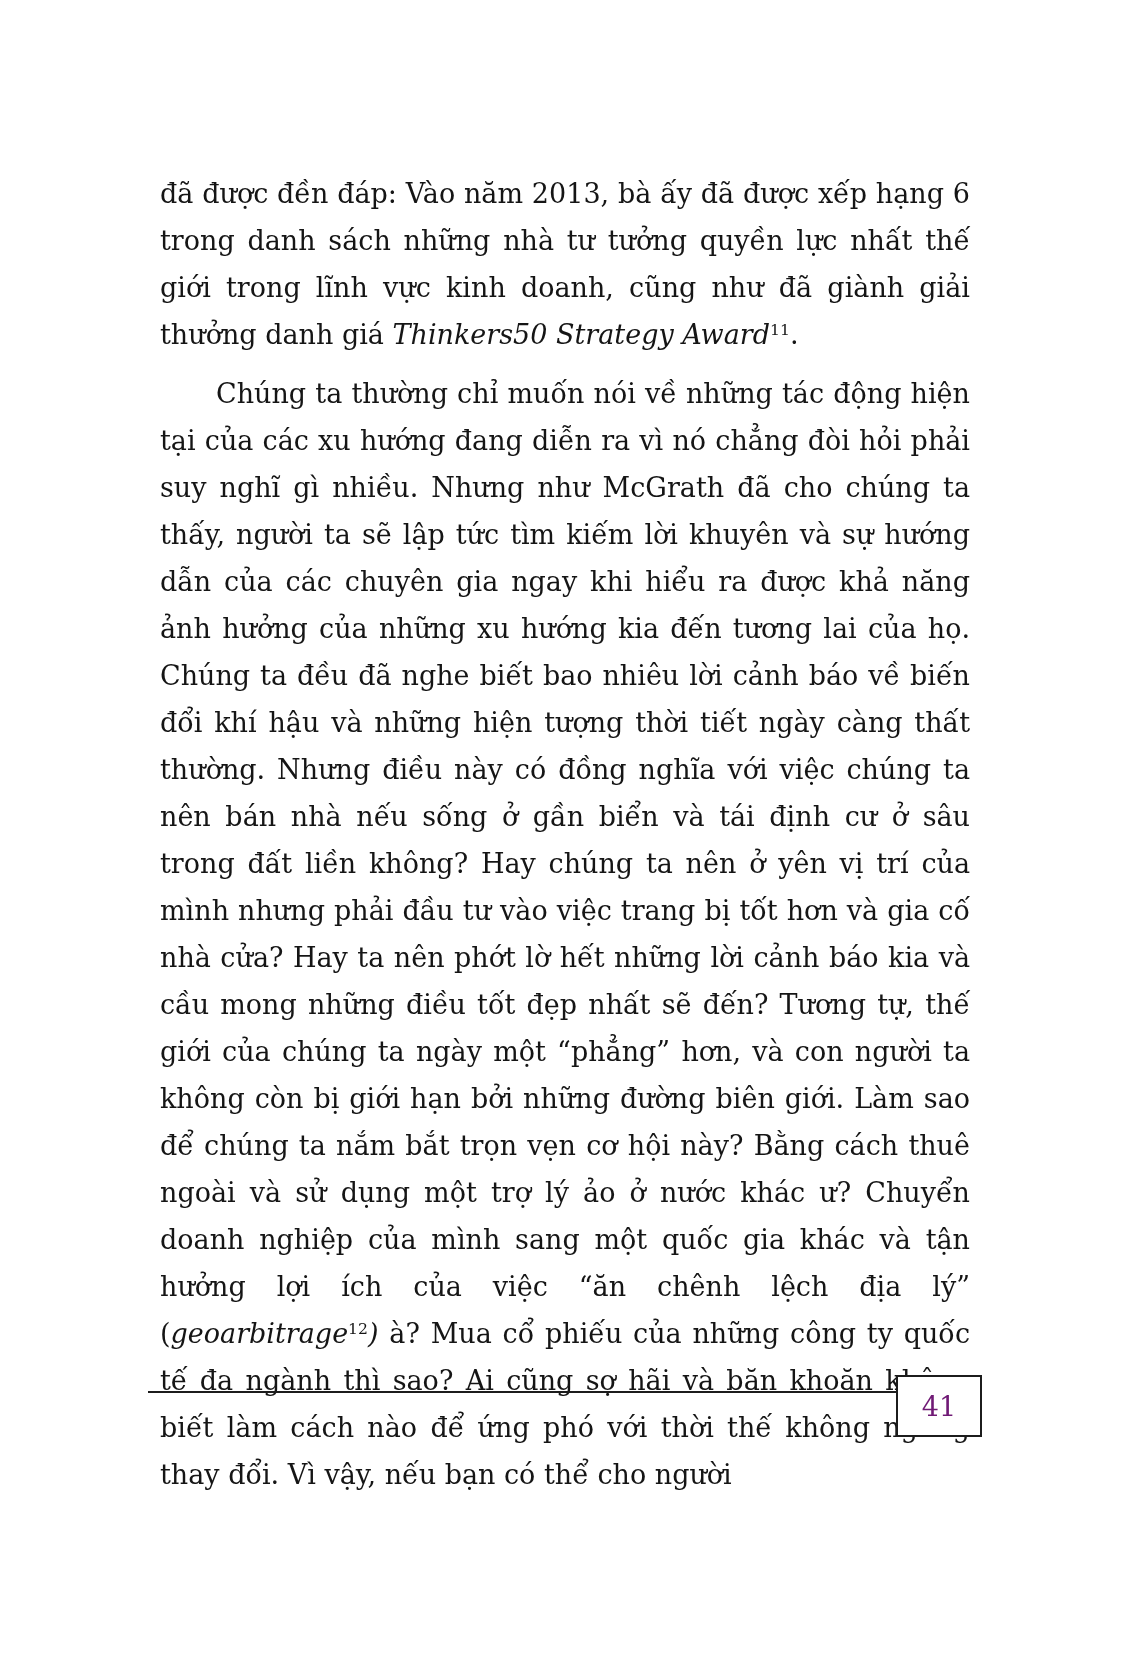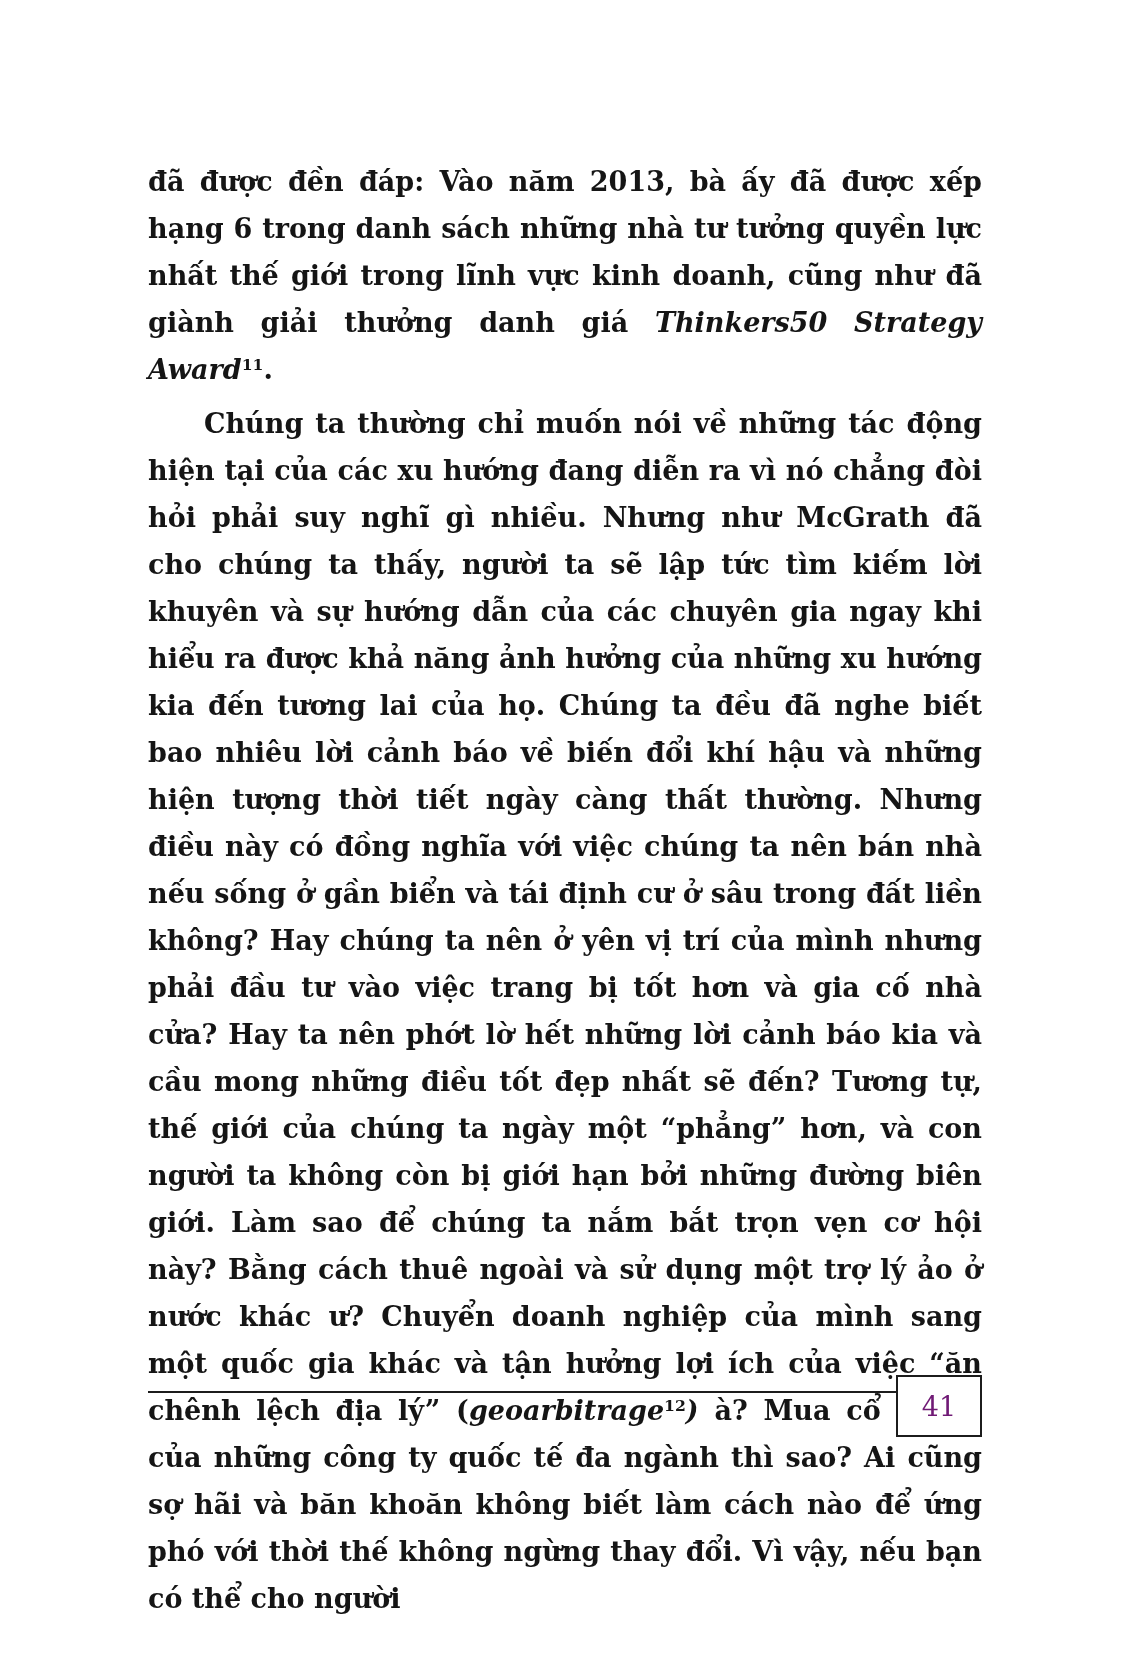"đã được đền đáp: Vào" .text-block p { font-weight: bold -> none; margin: 0 -> 12px }
